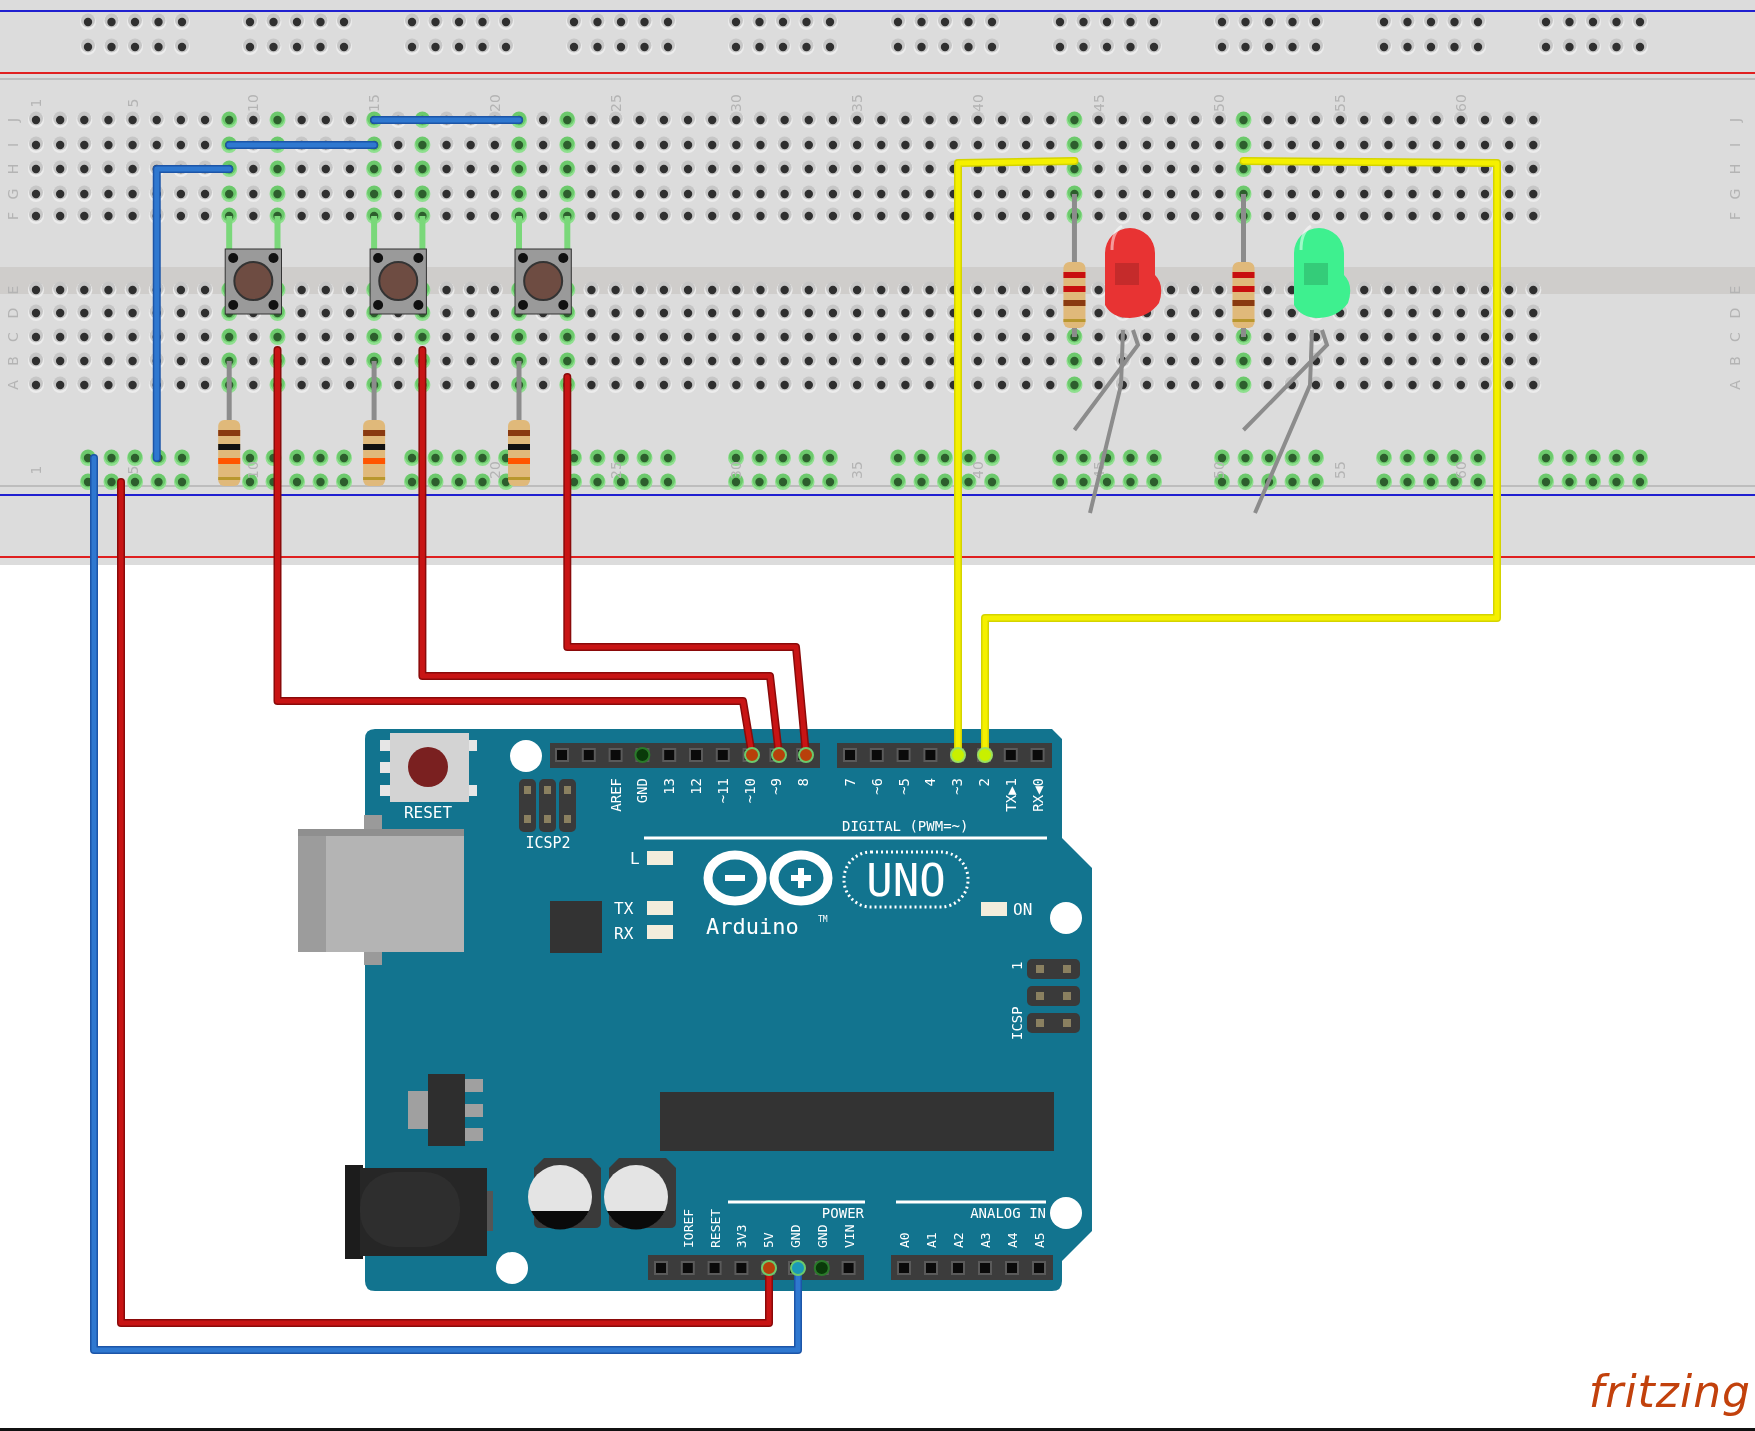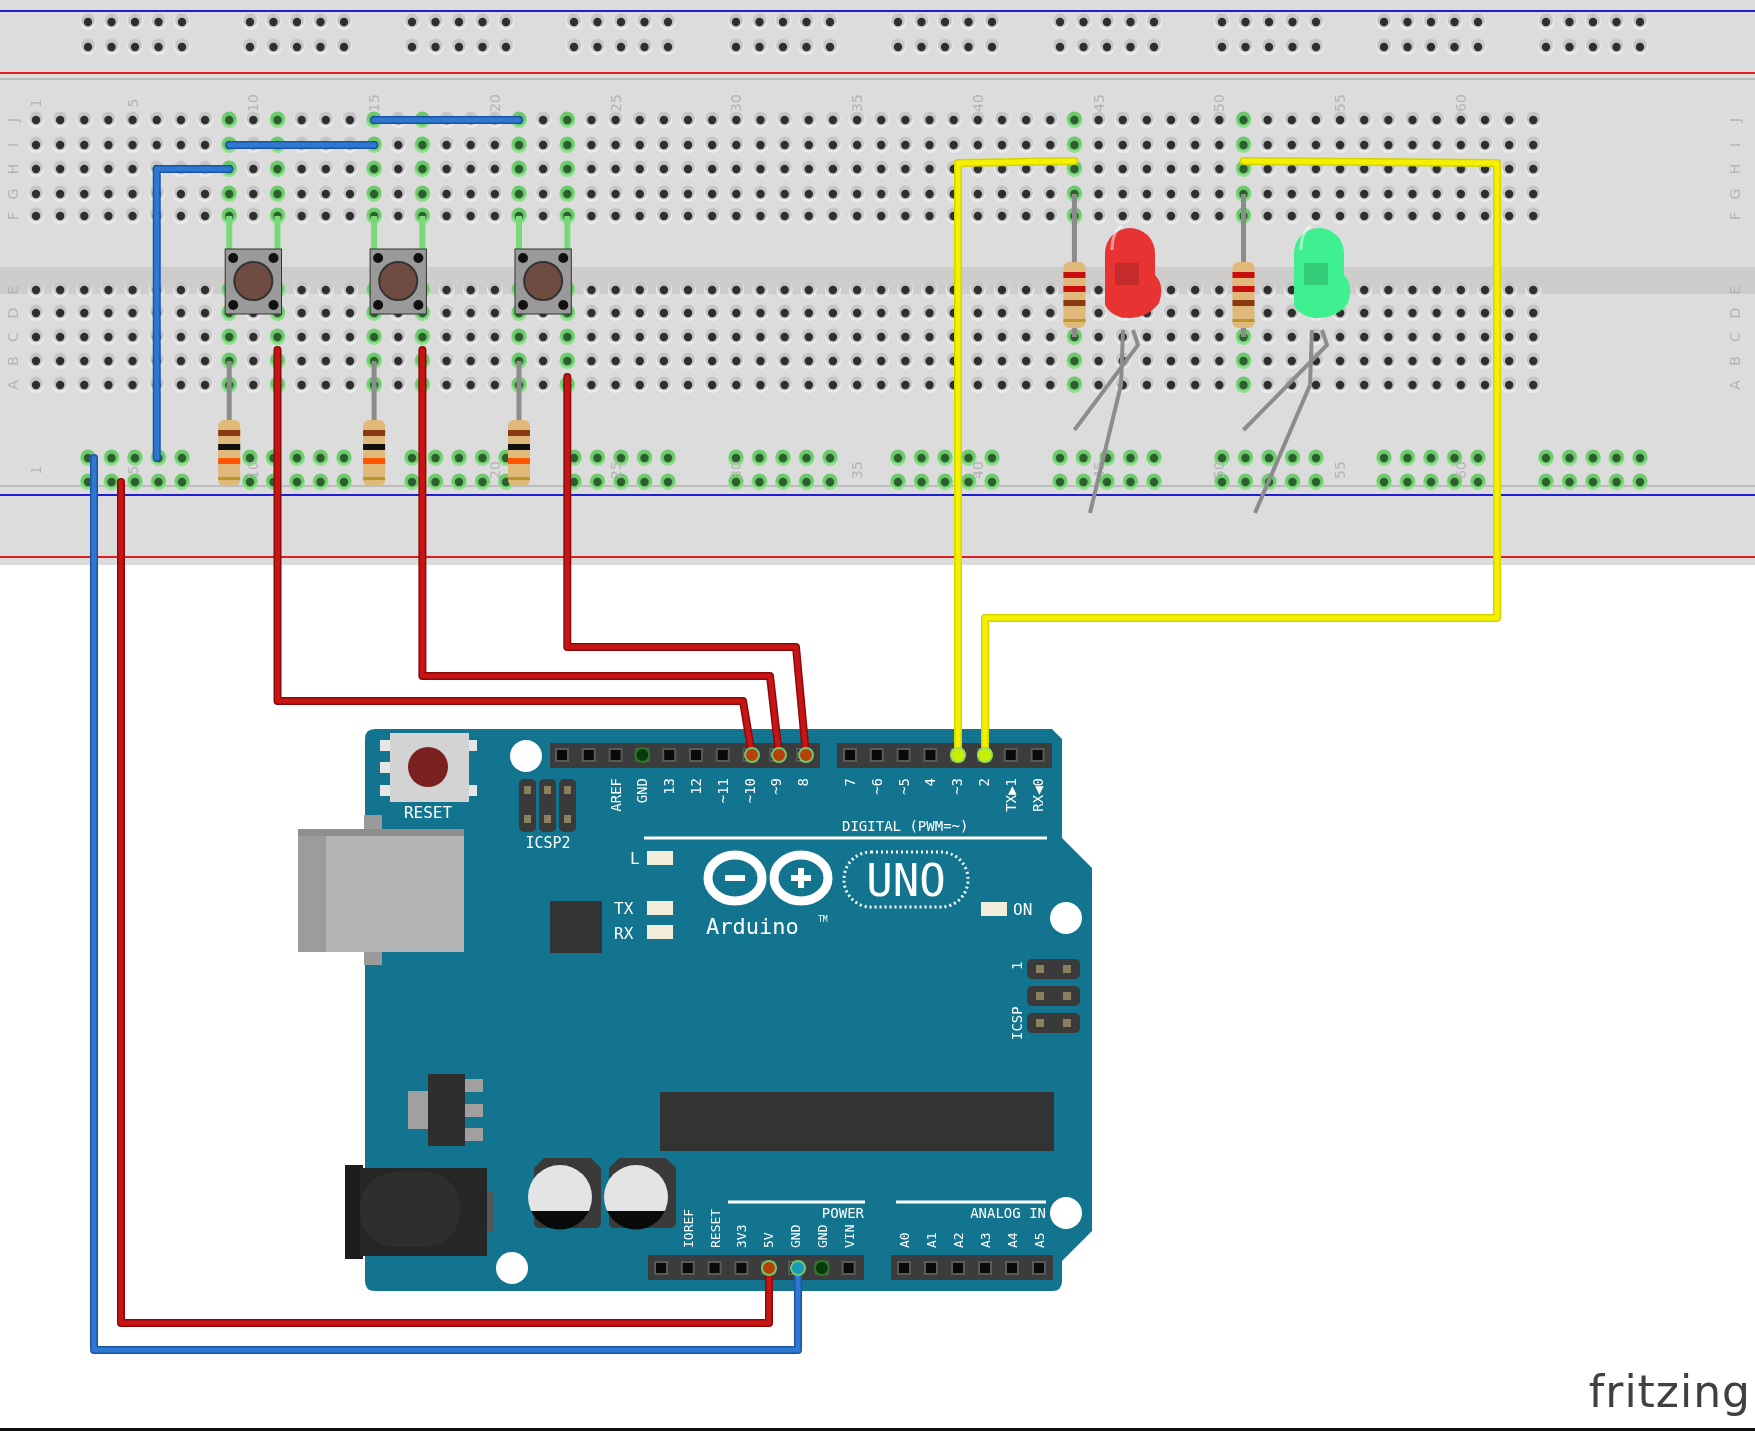"fritzing" .fritz { color: #404040 -> #c2410c; font-style: none -> italic }
